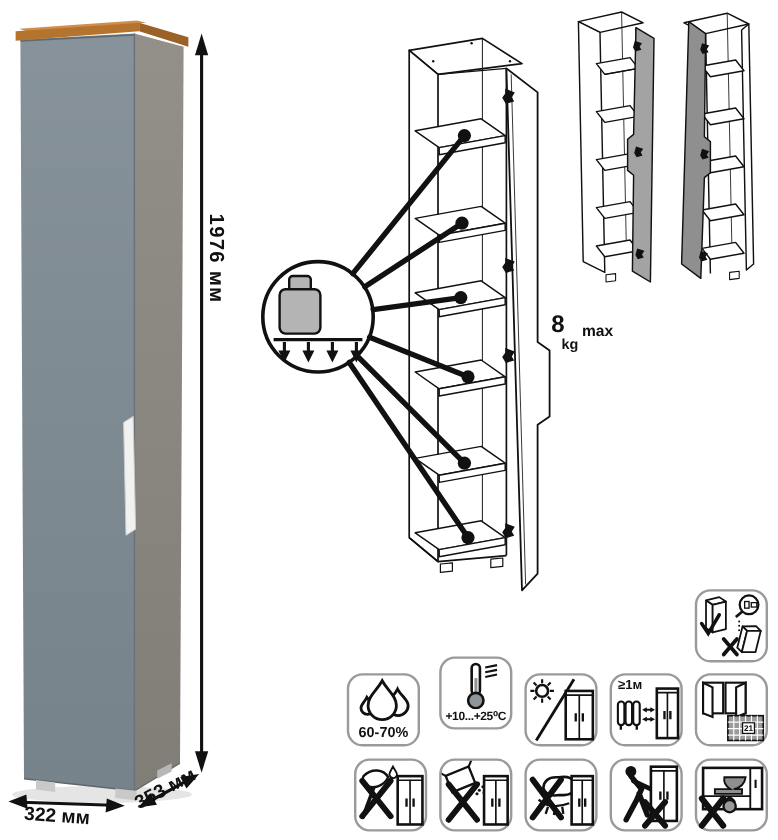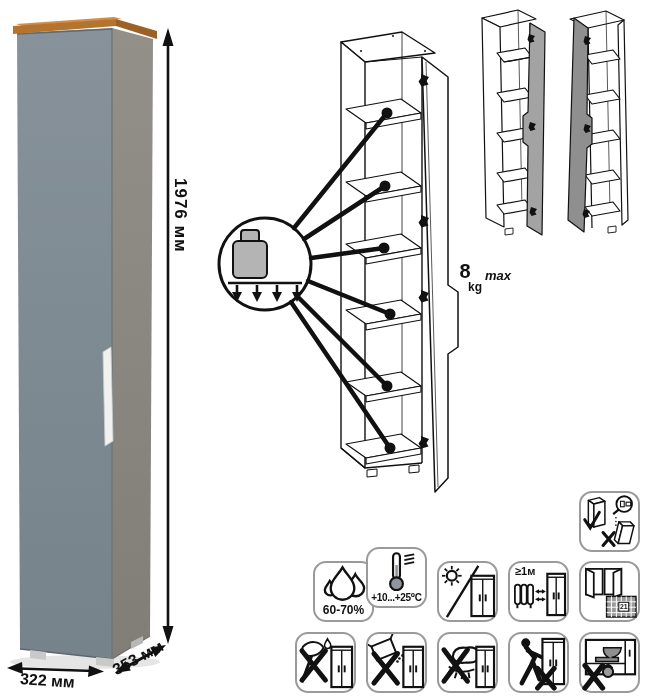"max" .load-max { font-style: italic -> none }
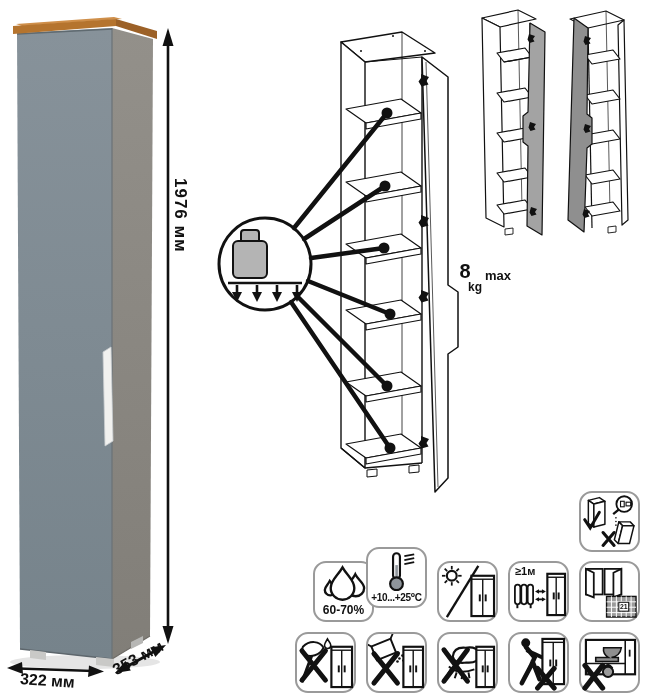"60-70%" div.icon-card { left: 313px -> 289px }
